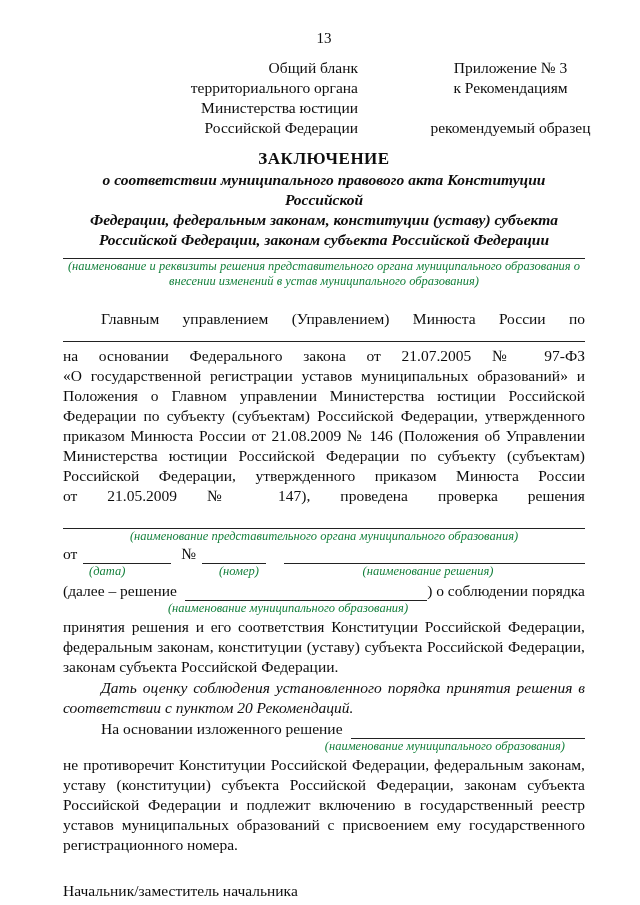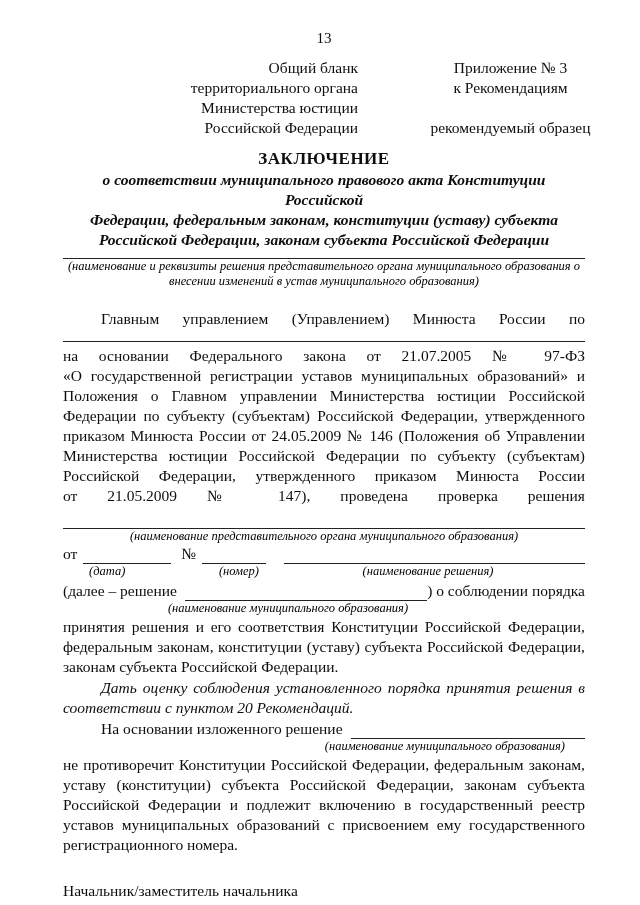"(наименование и реквизиты решения" .caption { color: #000000 -> #15803d }
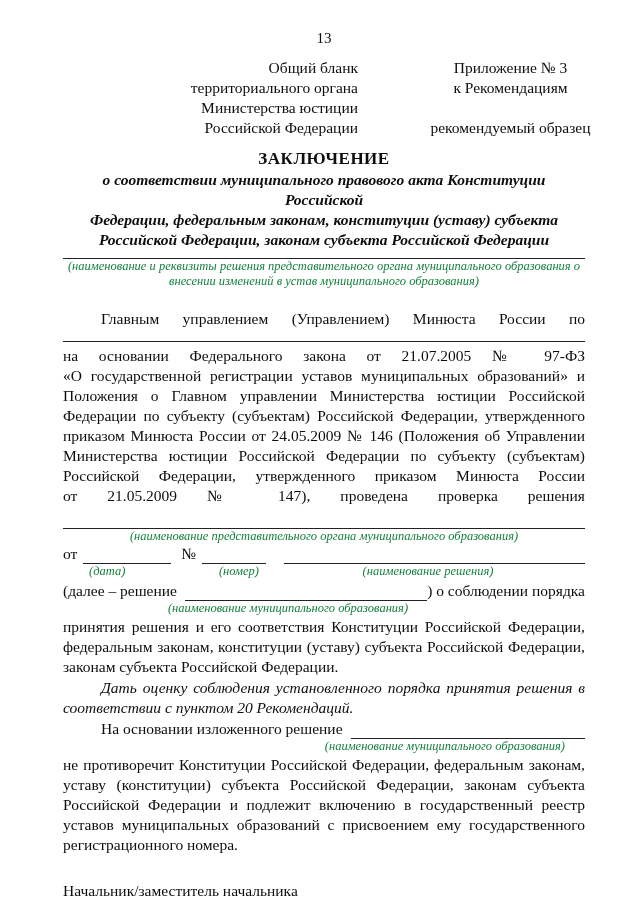"приказом Минюста России от 24.05.2009" div { text: 24.05.2009 -> 21.08.2009 }
